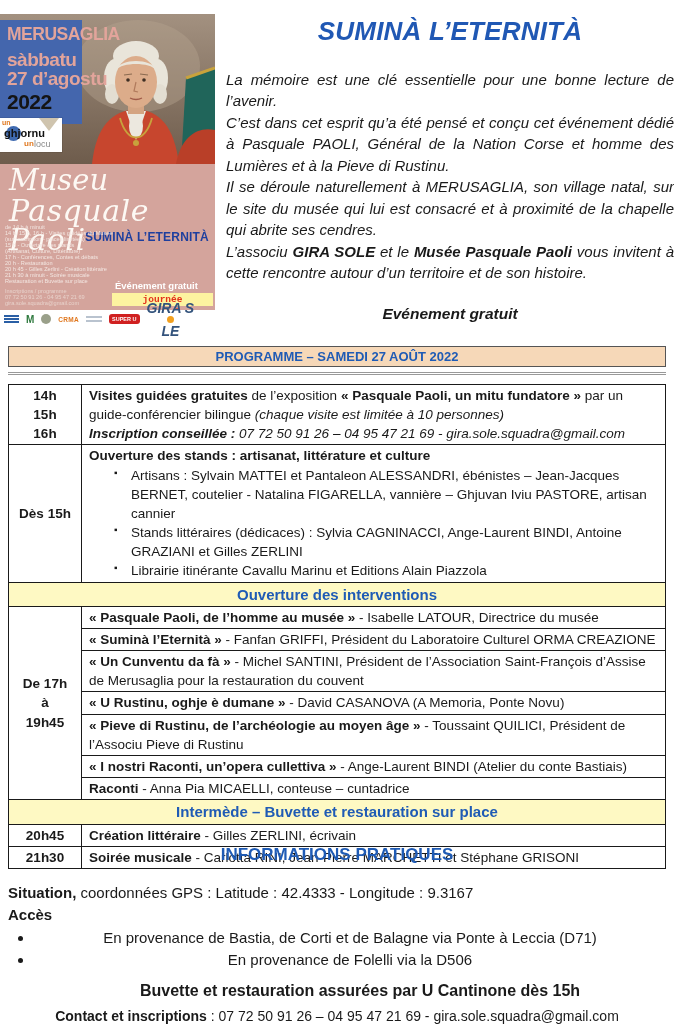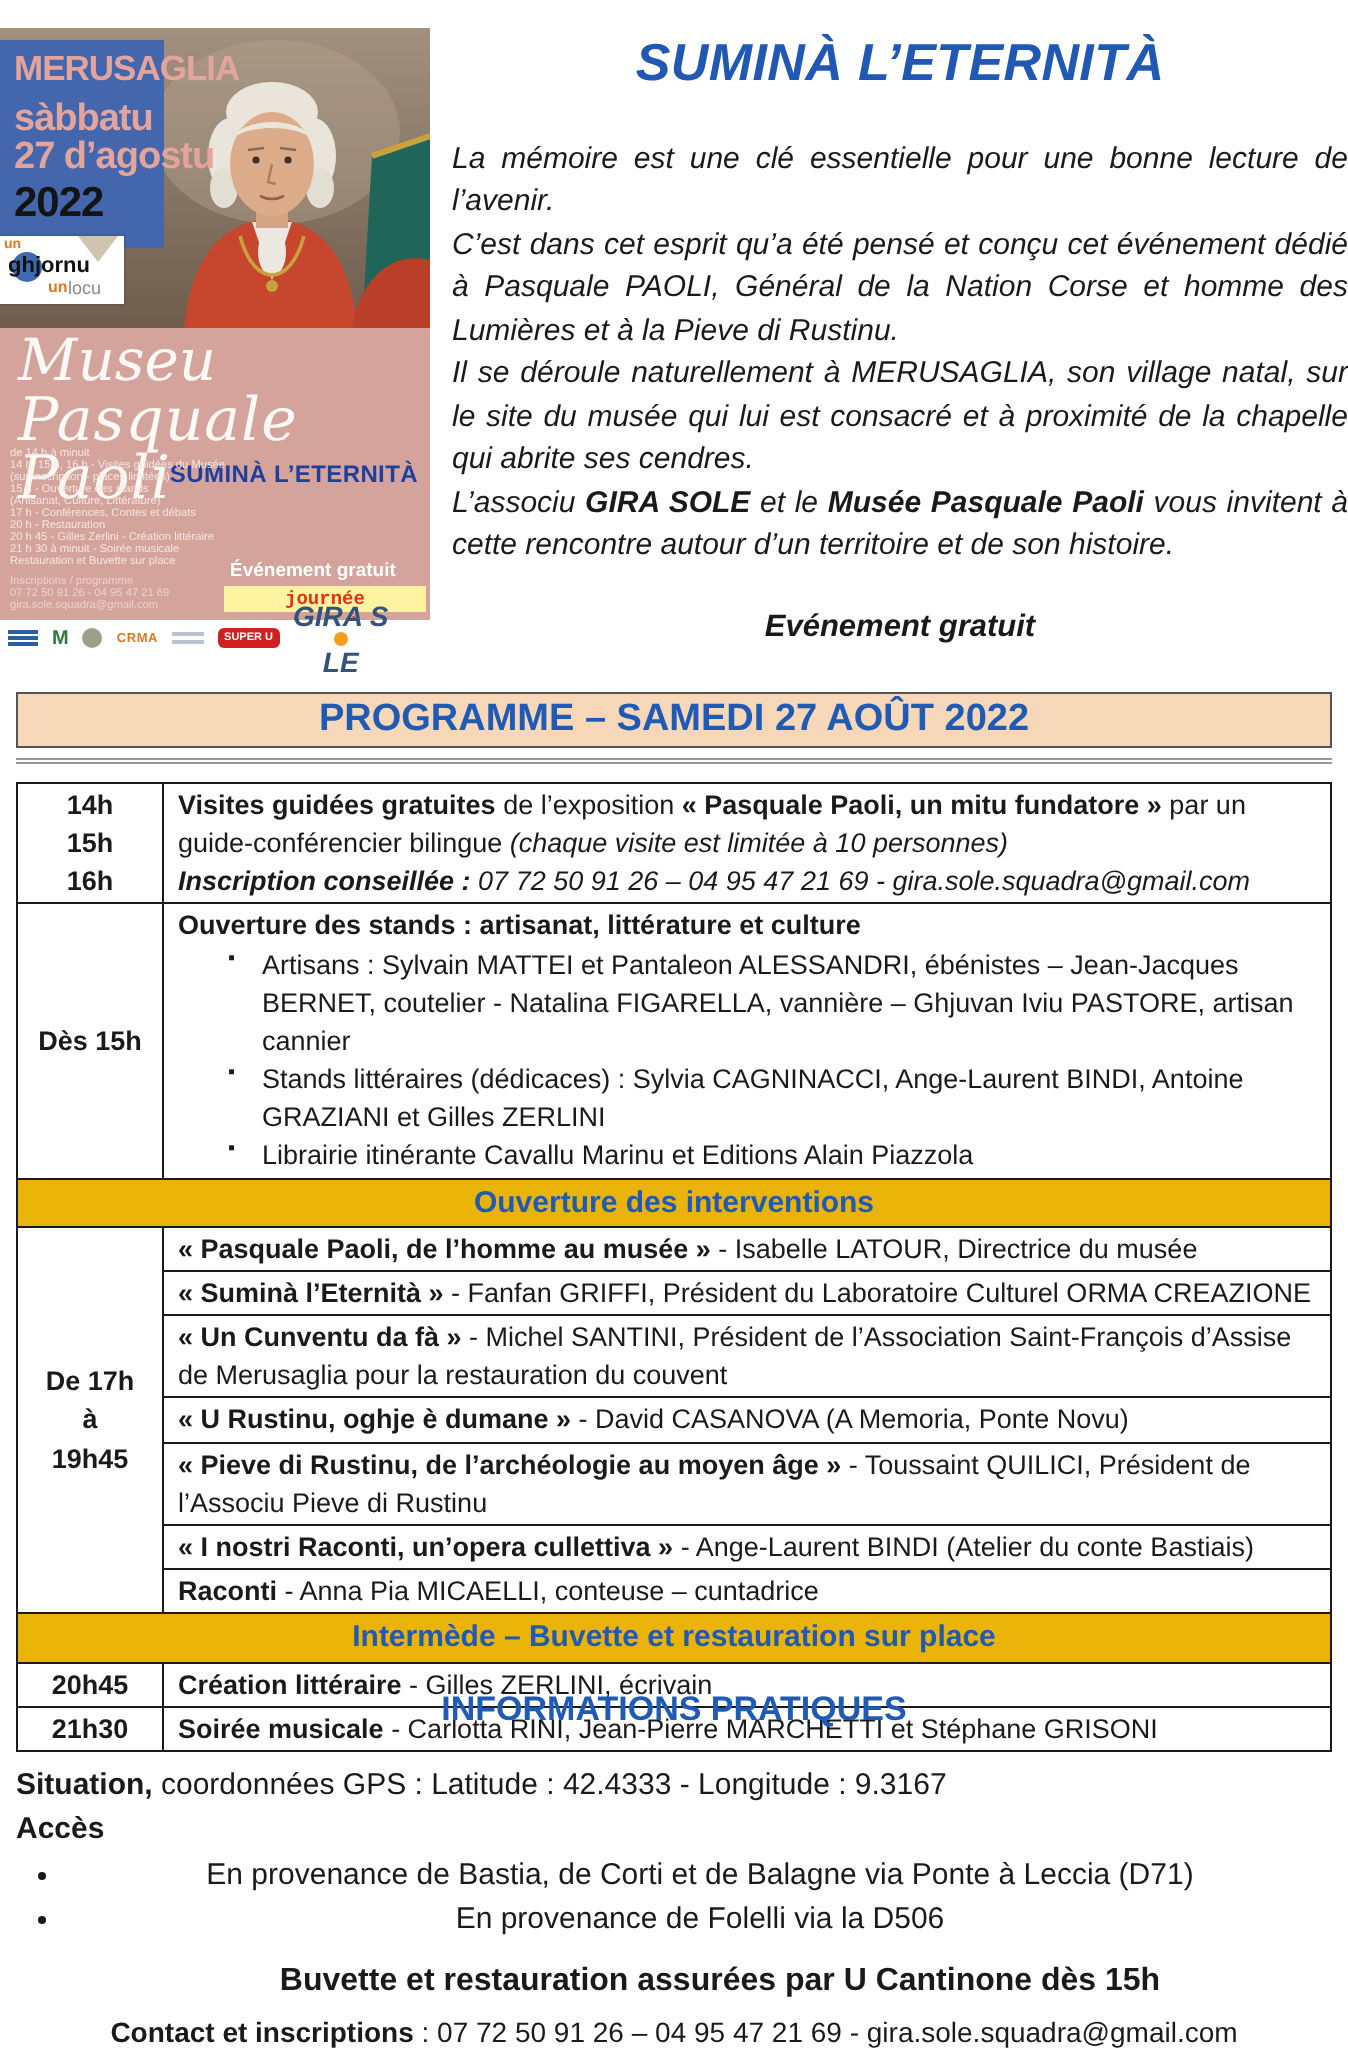"PROGRAMME – SAMEDI 27 AOÛT" .bar.main { font-size: 19px -> 13px }
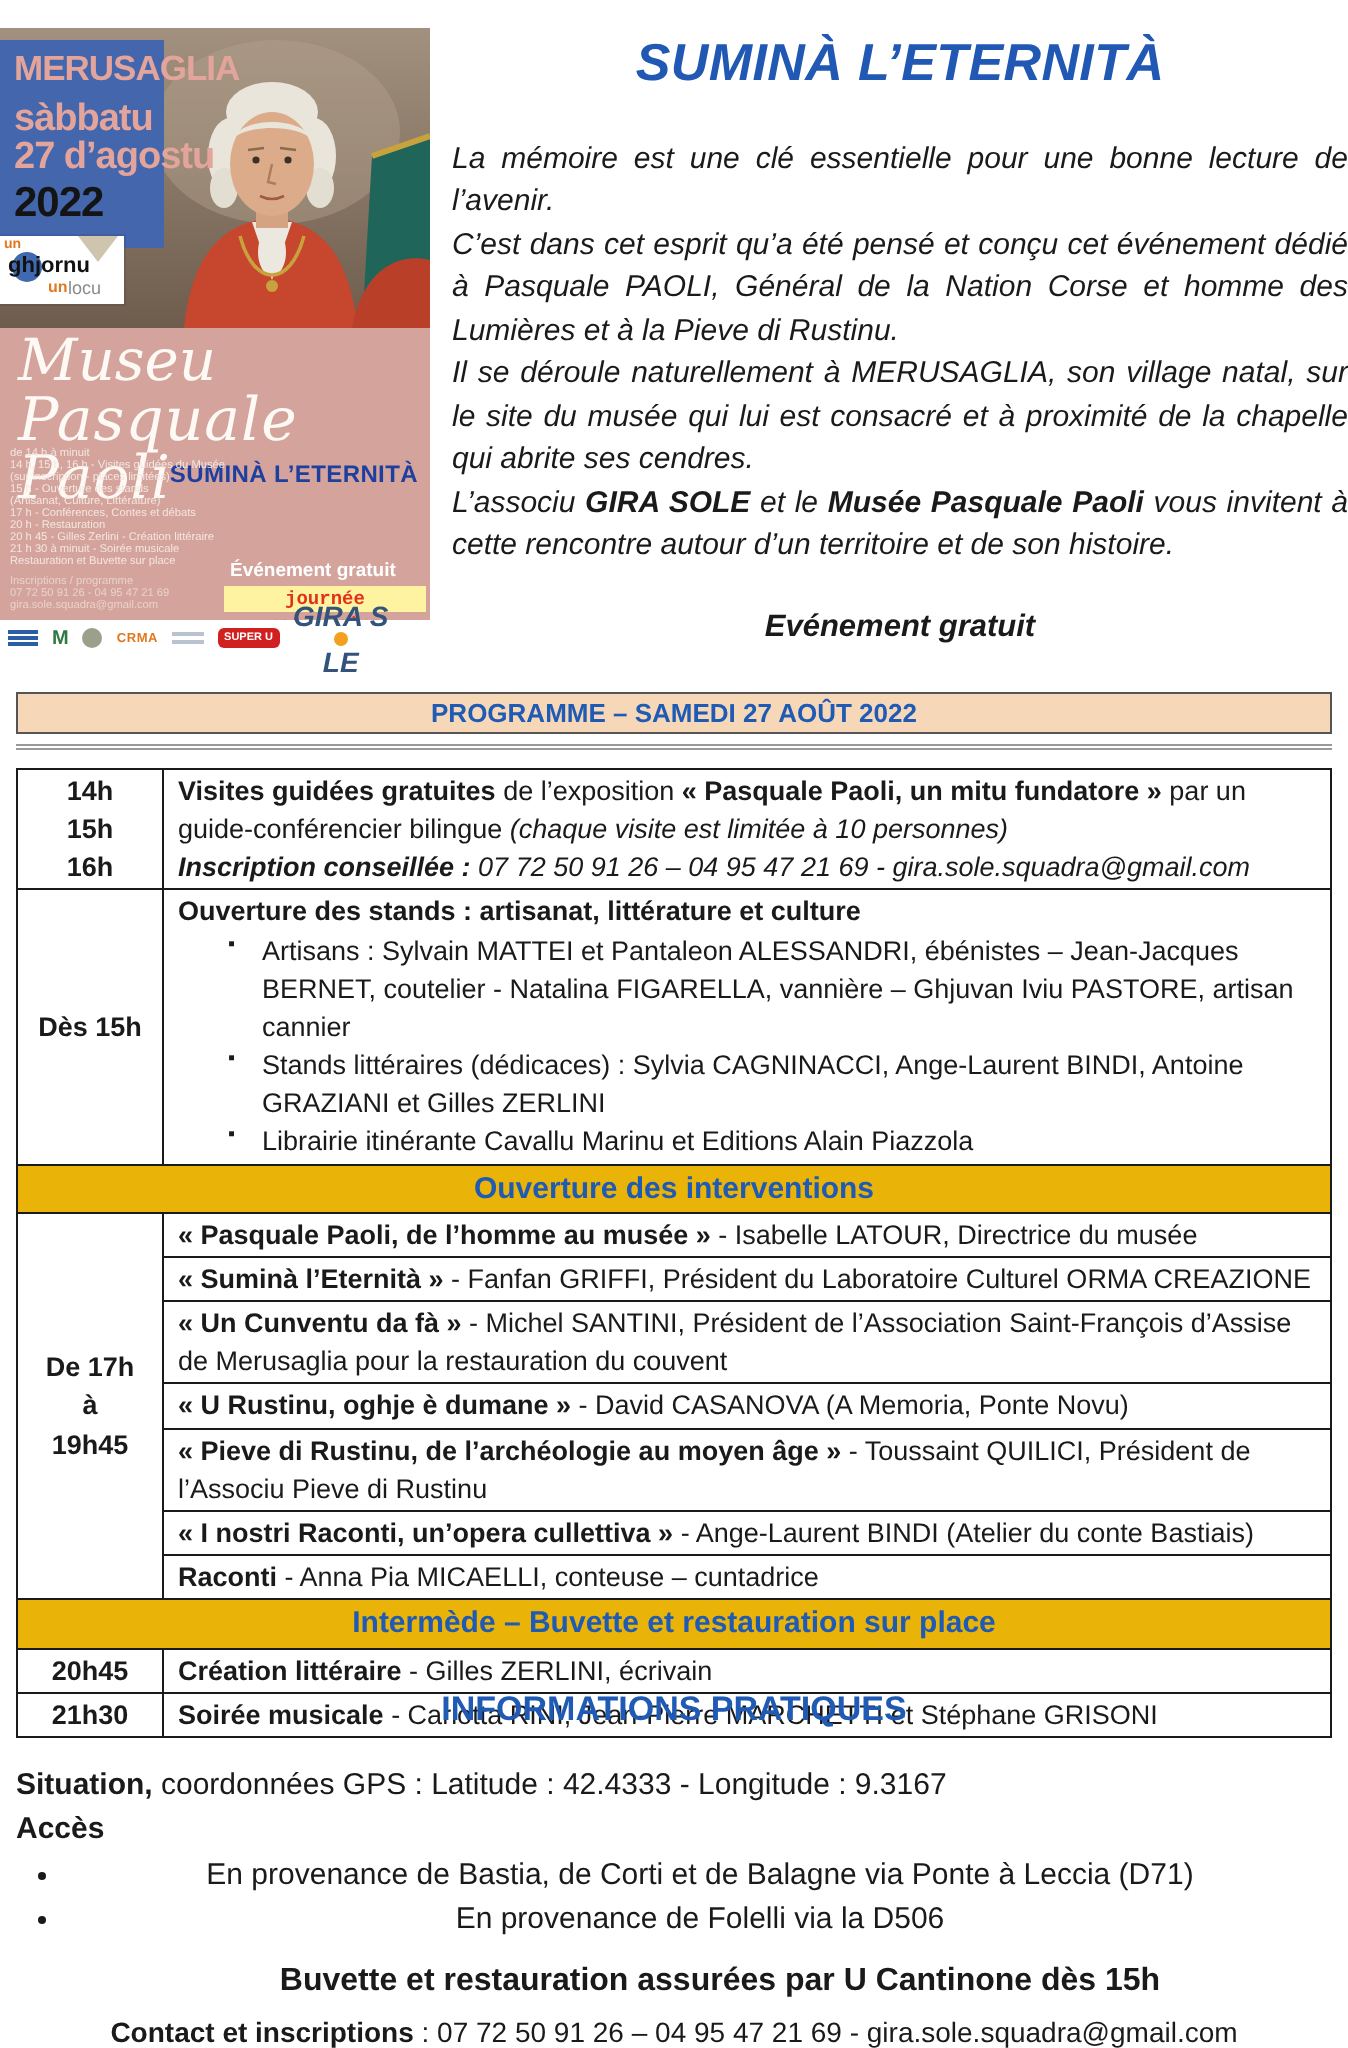"Ouverture des interventions" td.rowbar { background: #eab308 -> #fef9c3 }
